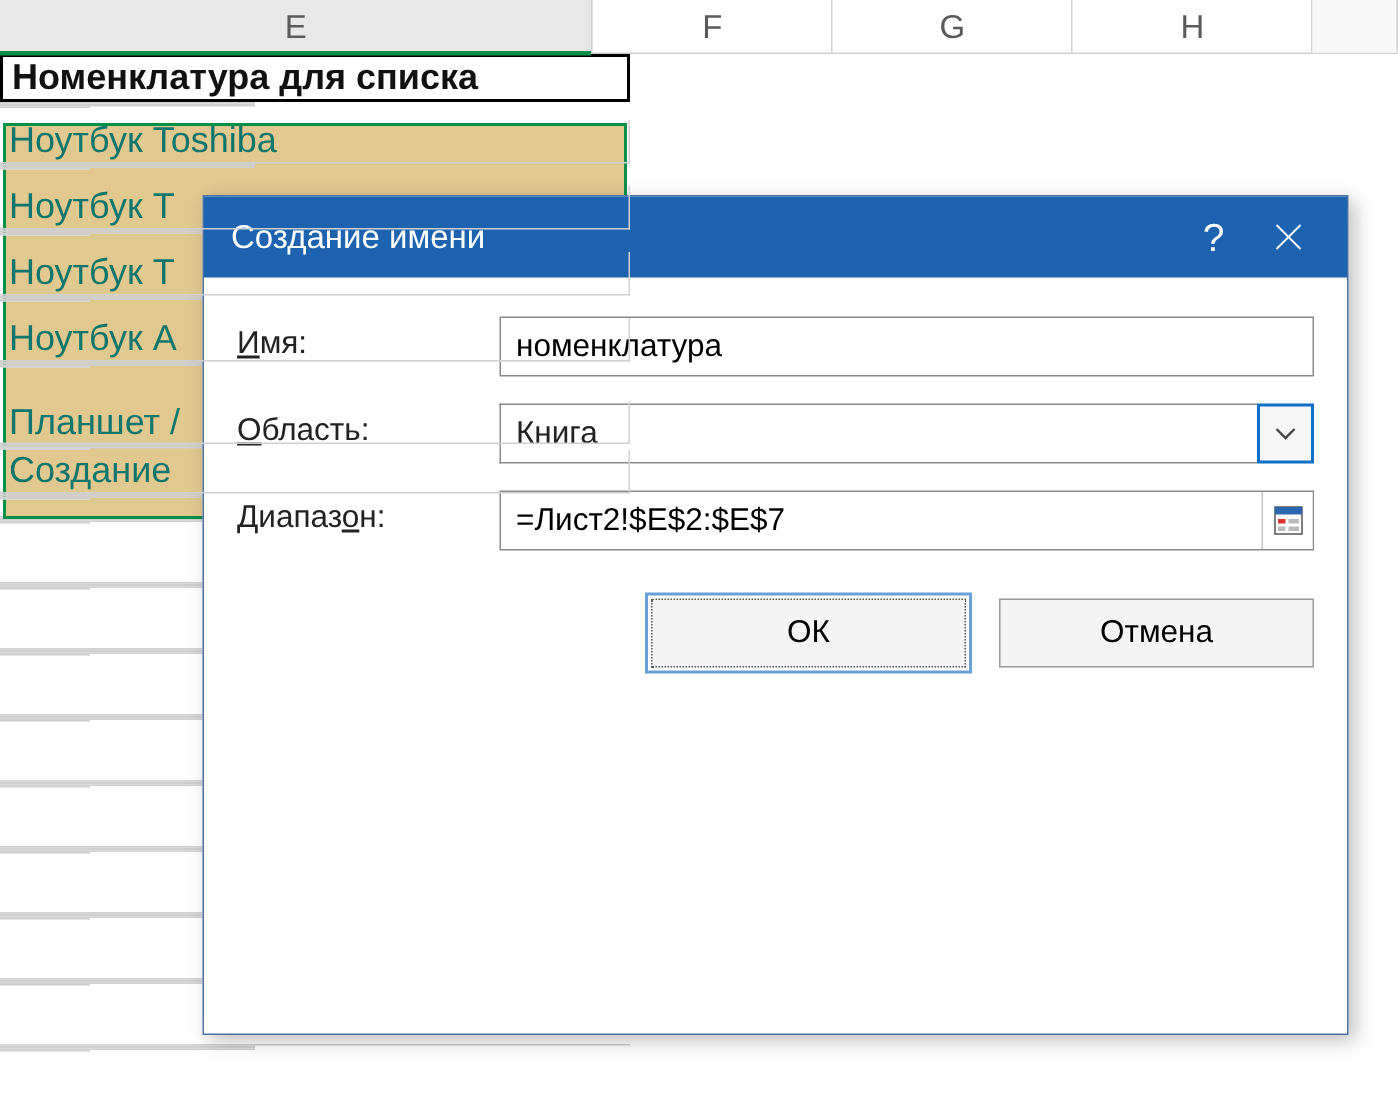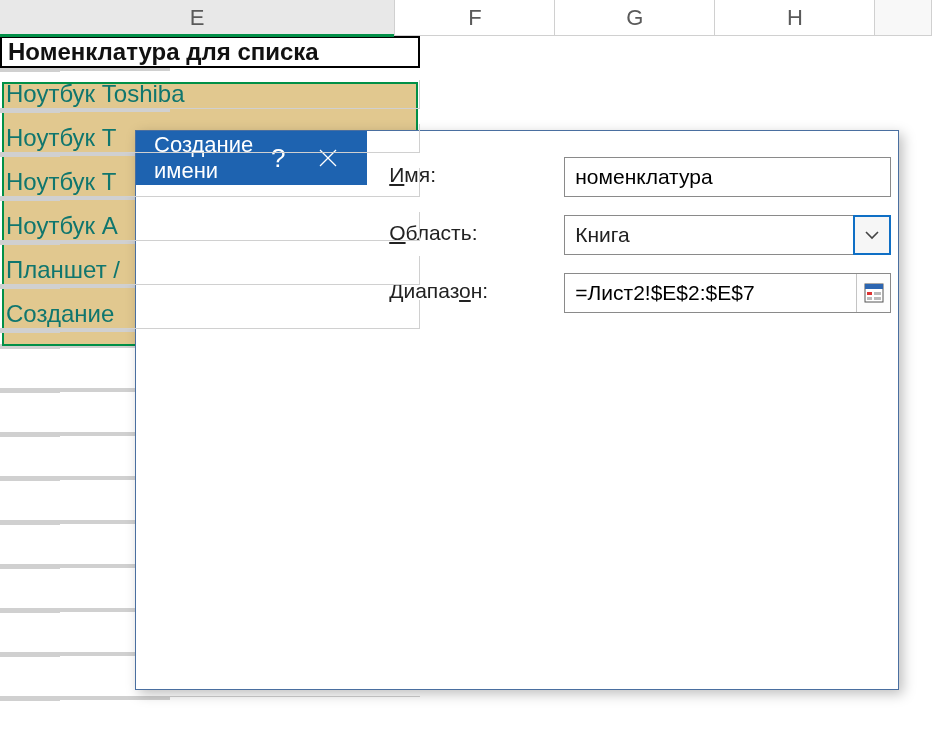"Создание имени" .dialog { flex-direction: row -> column }
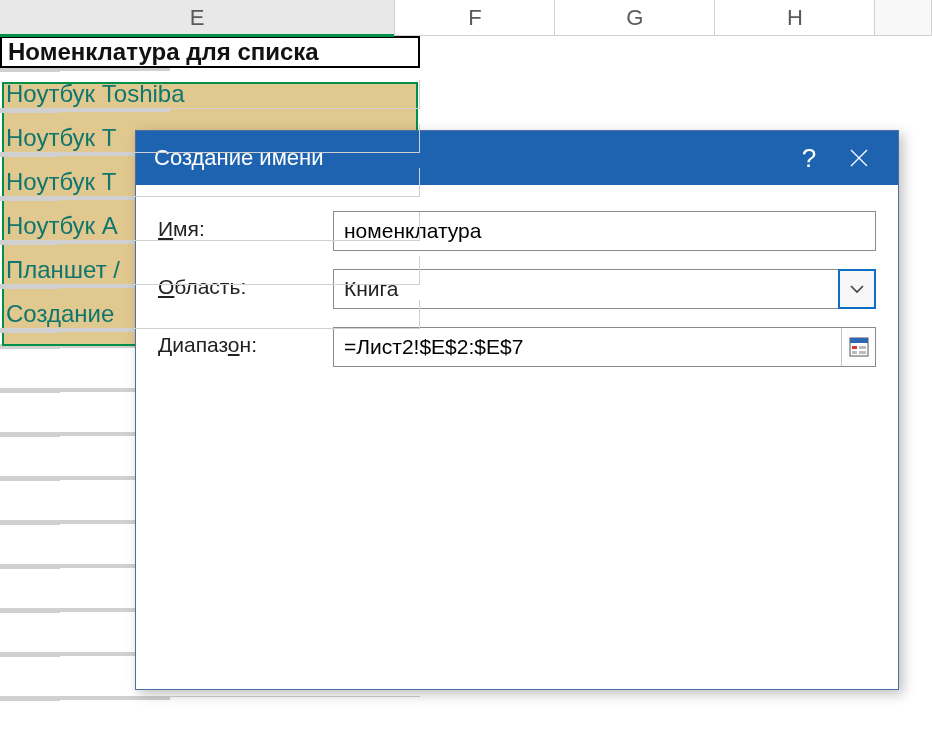"Планшет /" div.cell { margin-top: none -> 12px }
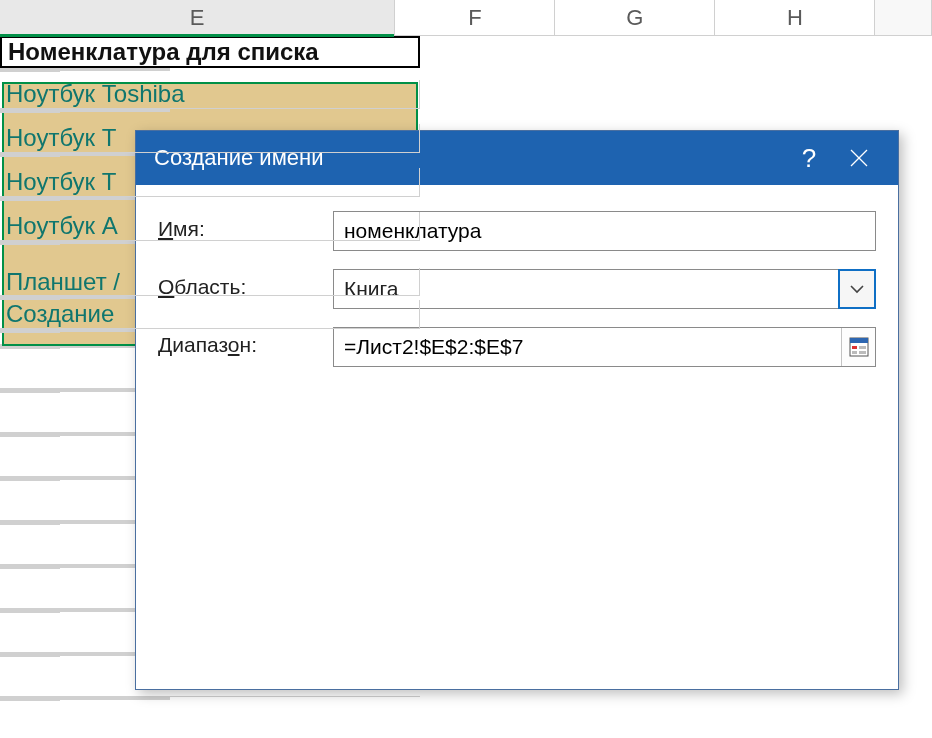"ОК" div.button-row { html: none -> <div> <button>ОК</button> <button>Отмена</button> </div> }
